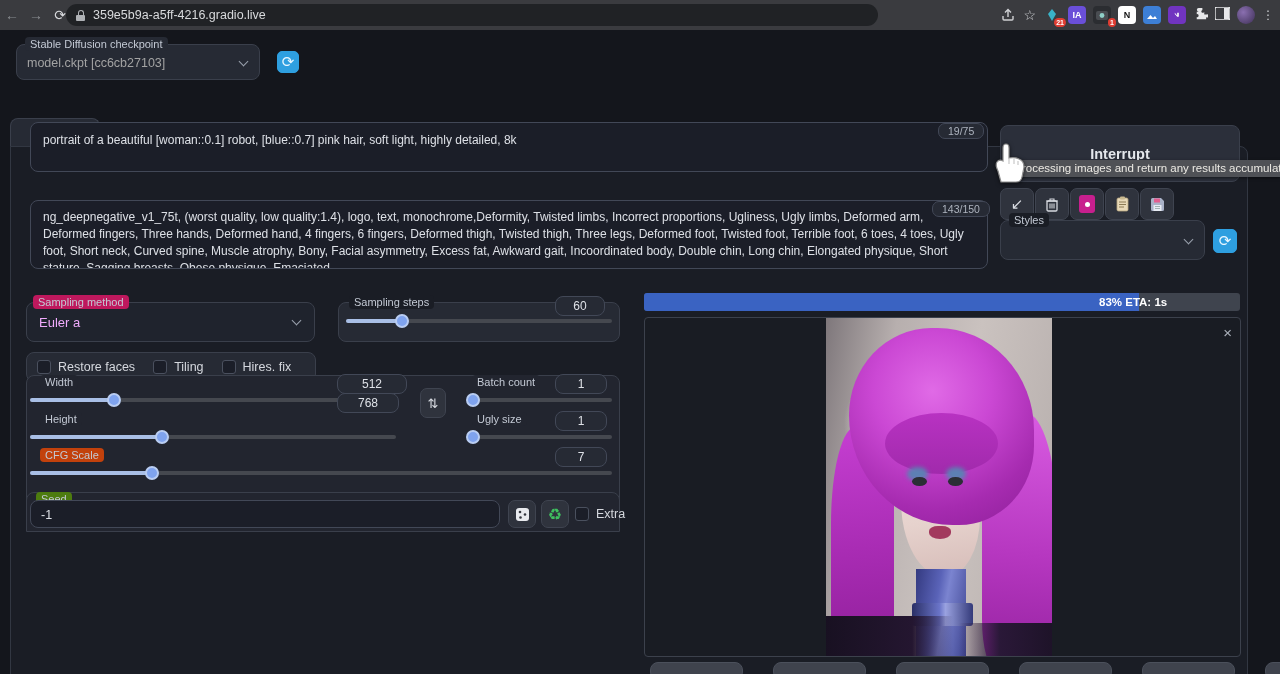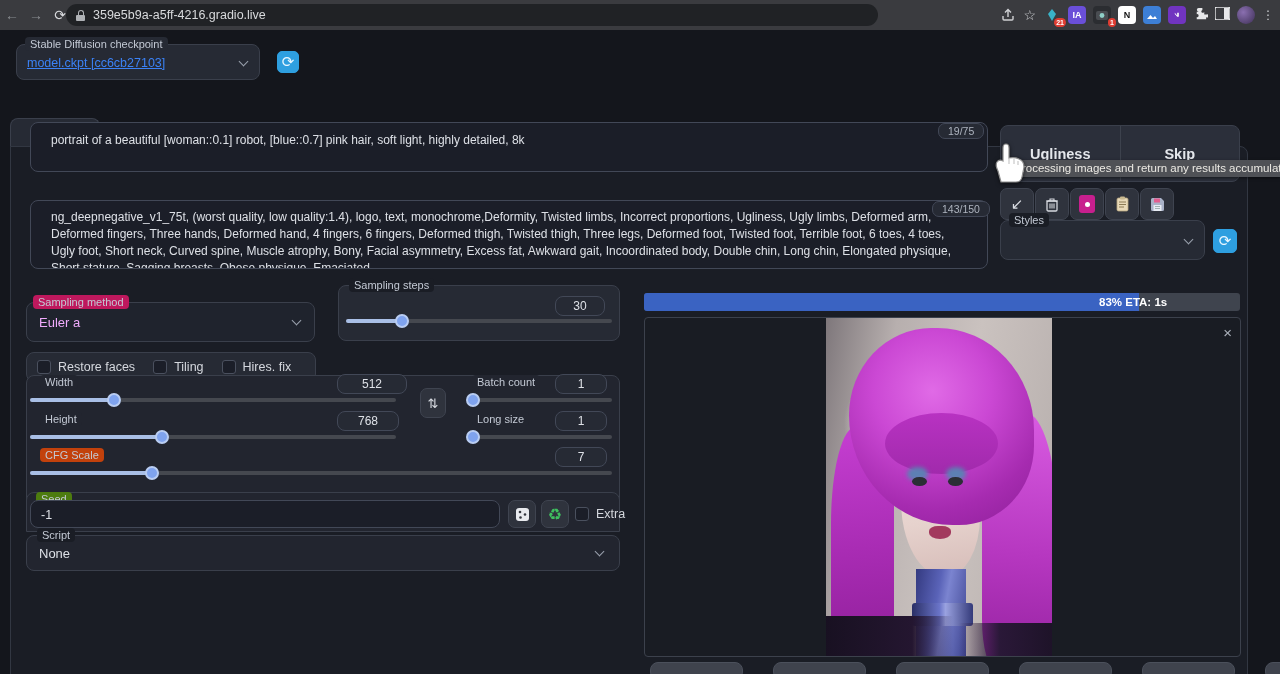"model.ckpt [cc6cb27103]" span { color: #3b82f6 -> #a3a3a3; text-decoration: underline -> none }
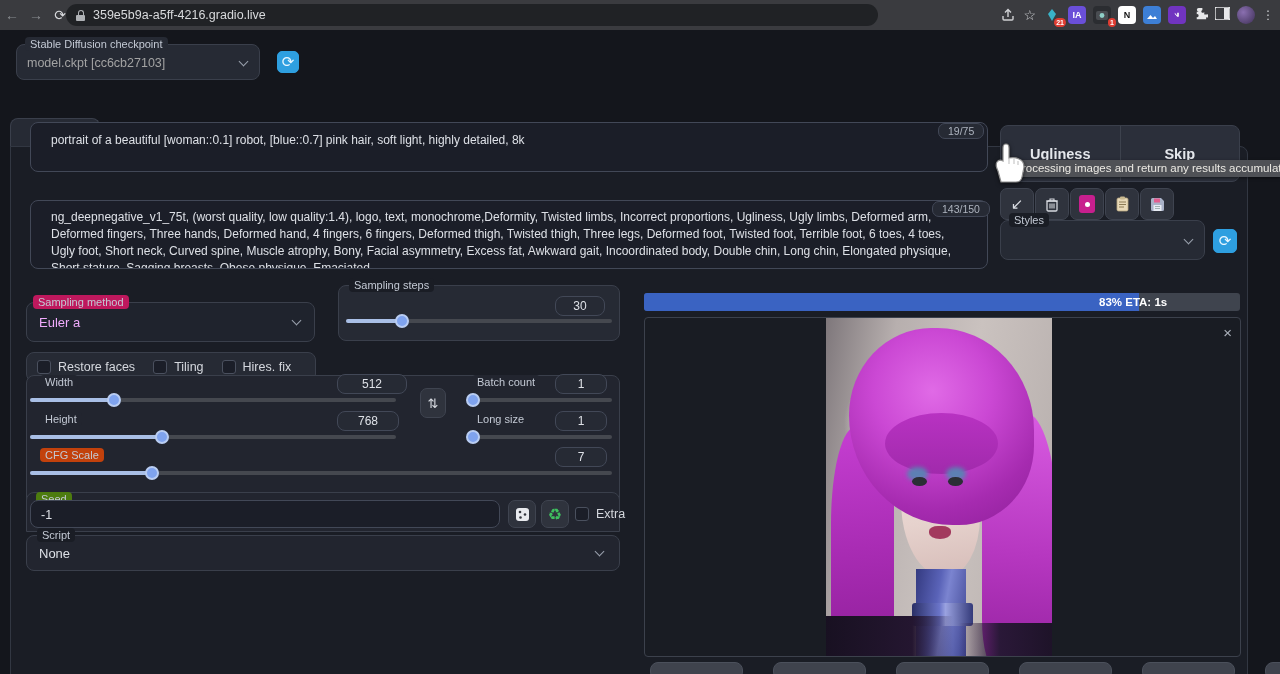"portrait of a beautiful [woman::0.1]" .textbox { padding: 8px 20px -> 8px 12px }
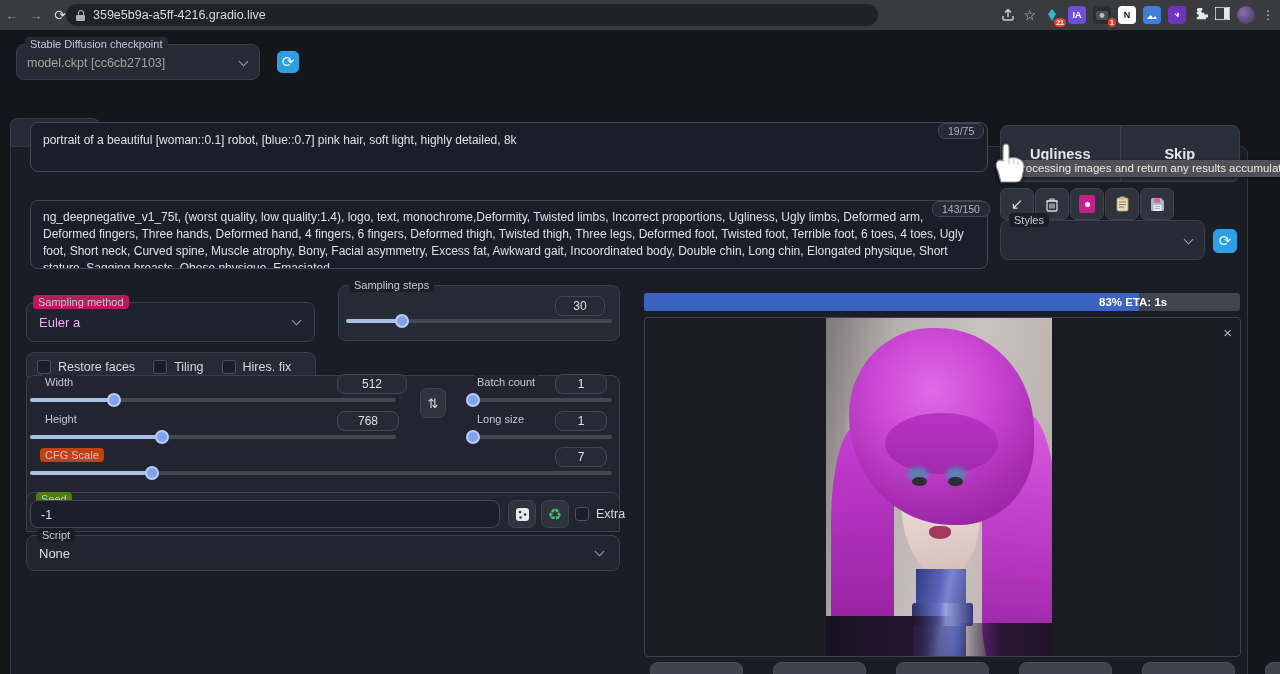"Ugliness" div.bigbtn { text: Ugliness -> Interrupt }
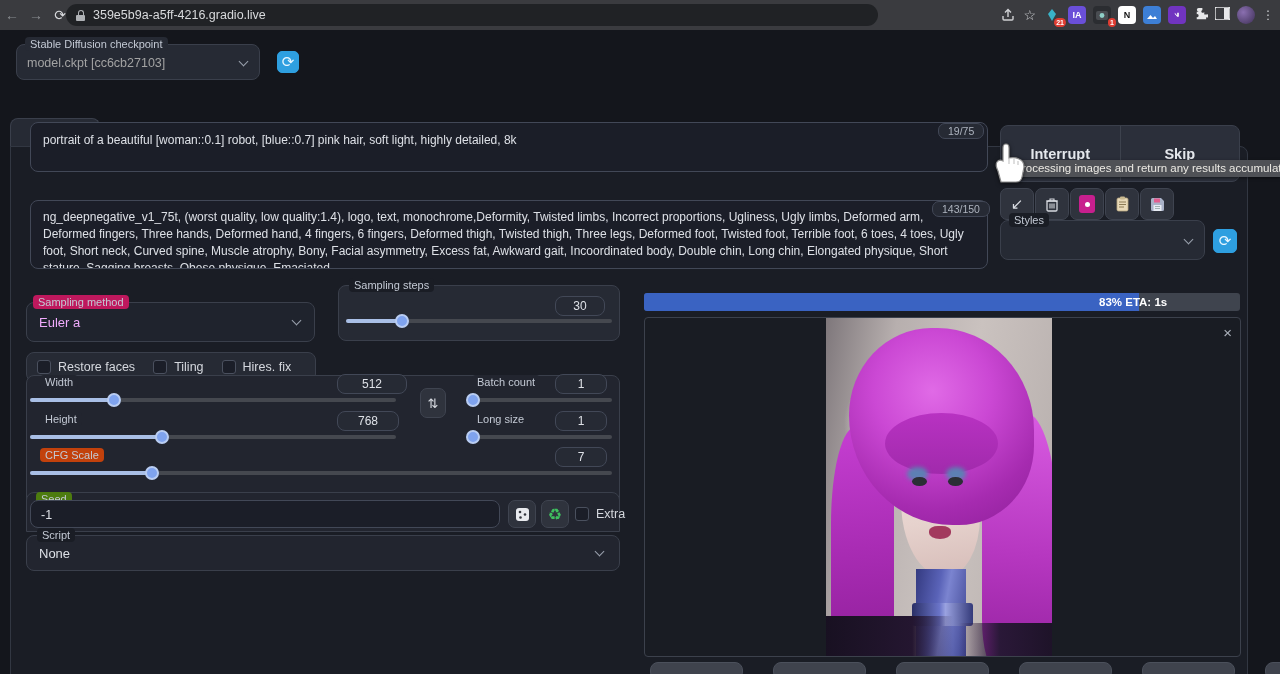"Skip" div.bigbtn { html: <div>Skip</div> -> none }
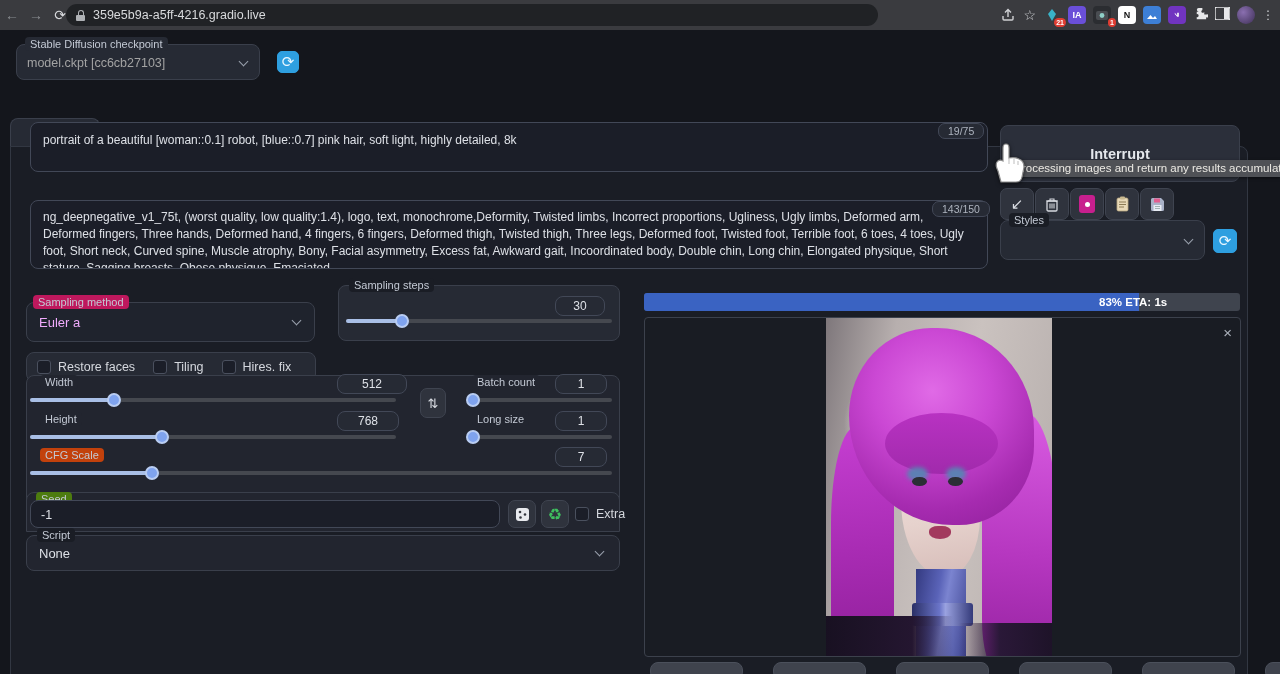"Sampling steps" div.block { height: 56px -> 40px; top: 255px -> 272px }
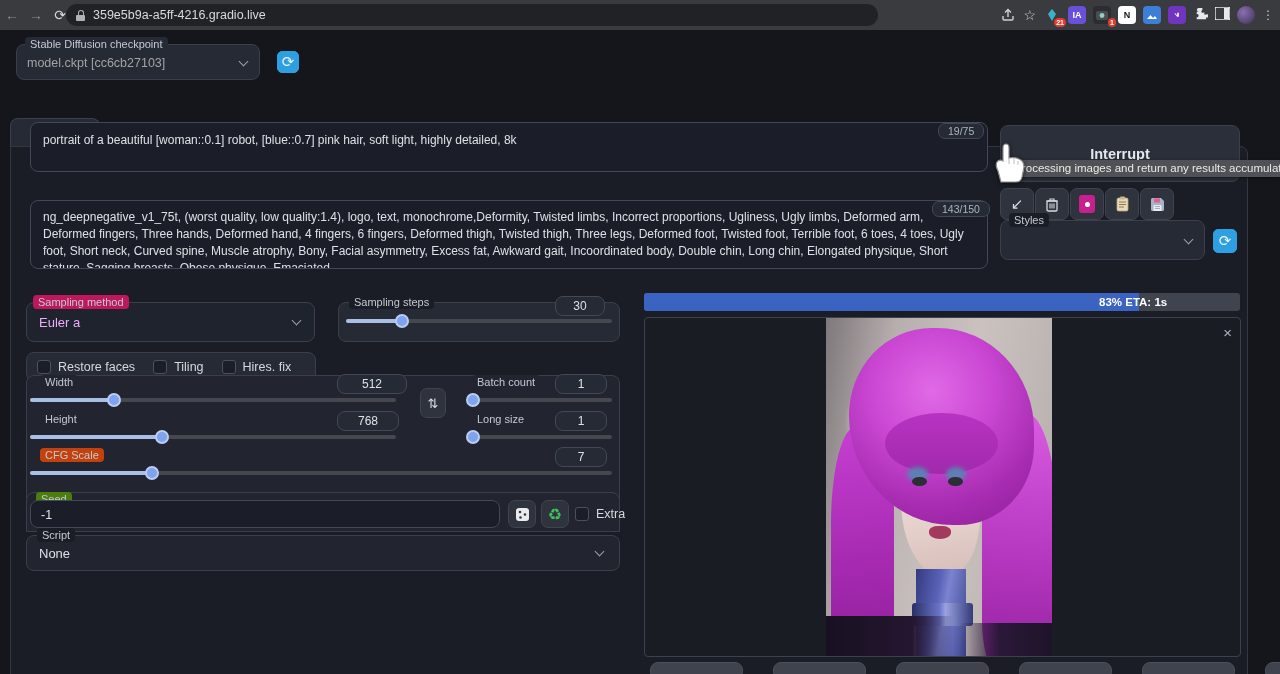"30" div.numbox { text: 30 -> 60 }
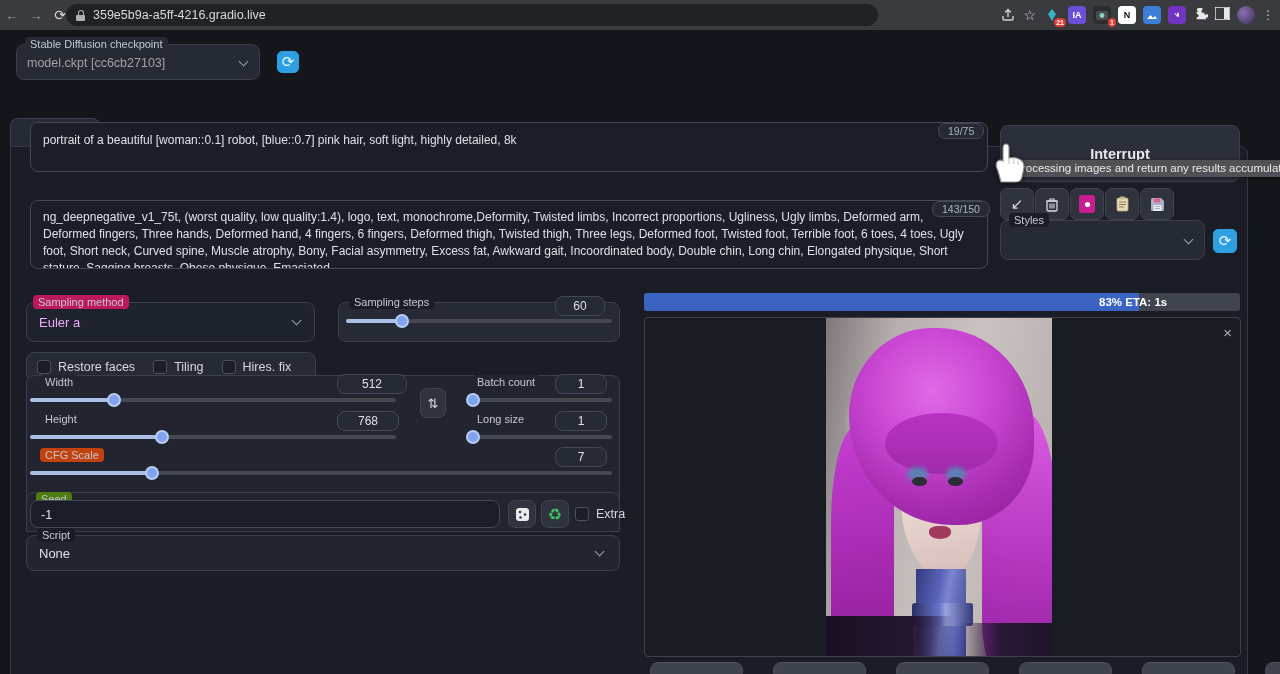"768" div.numbox { top: 381px -> 363px }
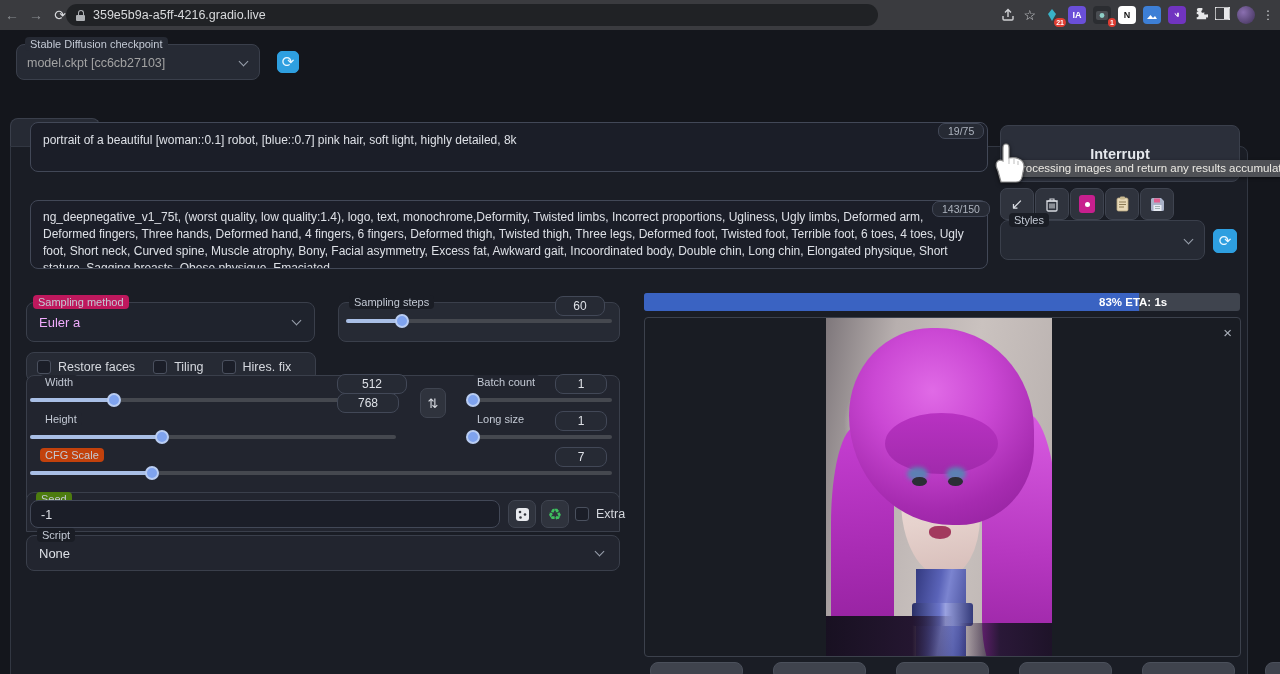"Long size" span.flatlabel { text: Long -> Ugly }
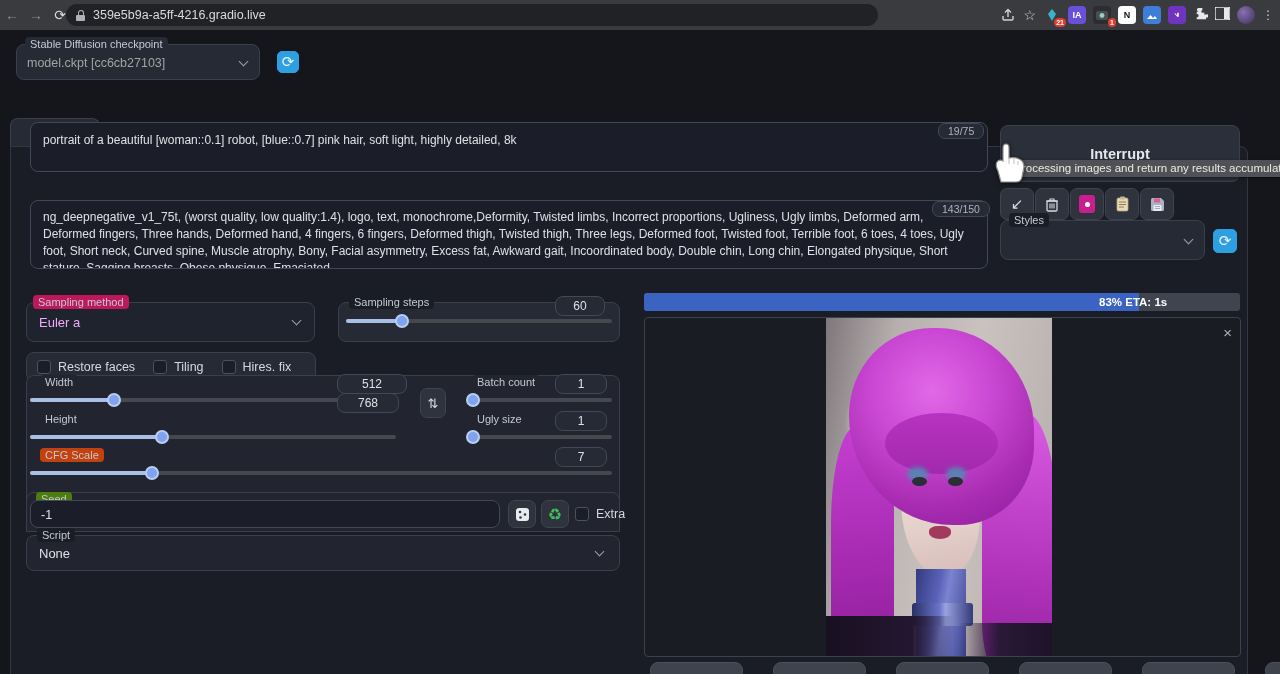"Script" div.block { html: <div> <span>Script</span> <span>None</span> <span></span> </div> -> none }
